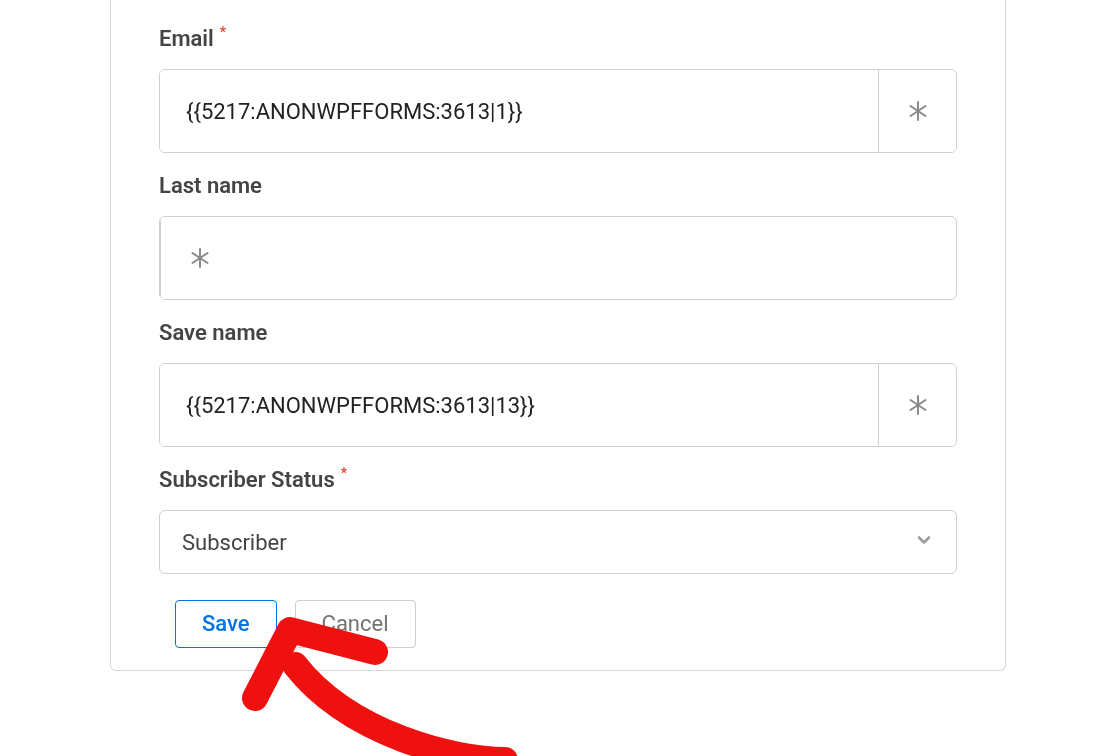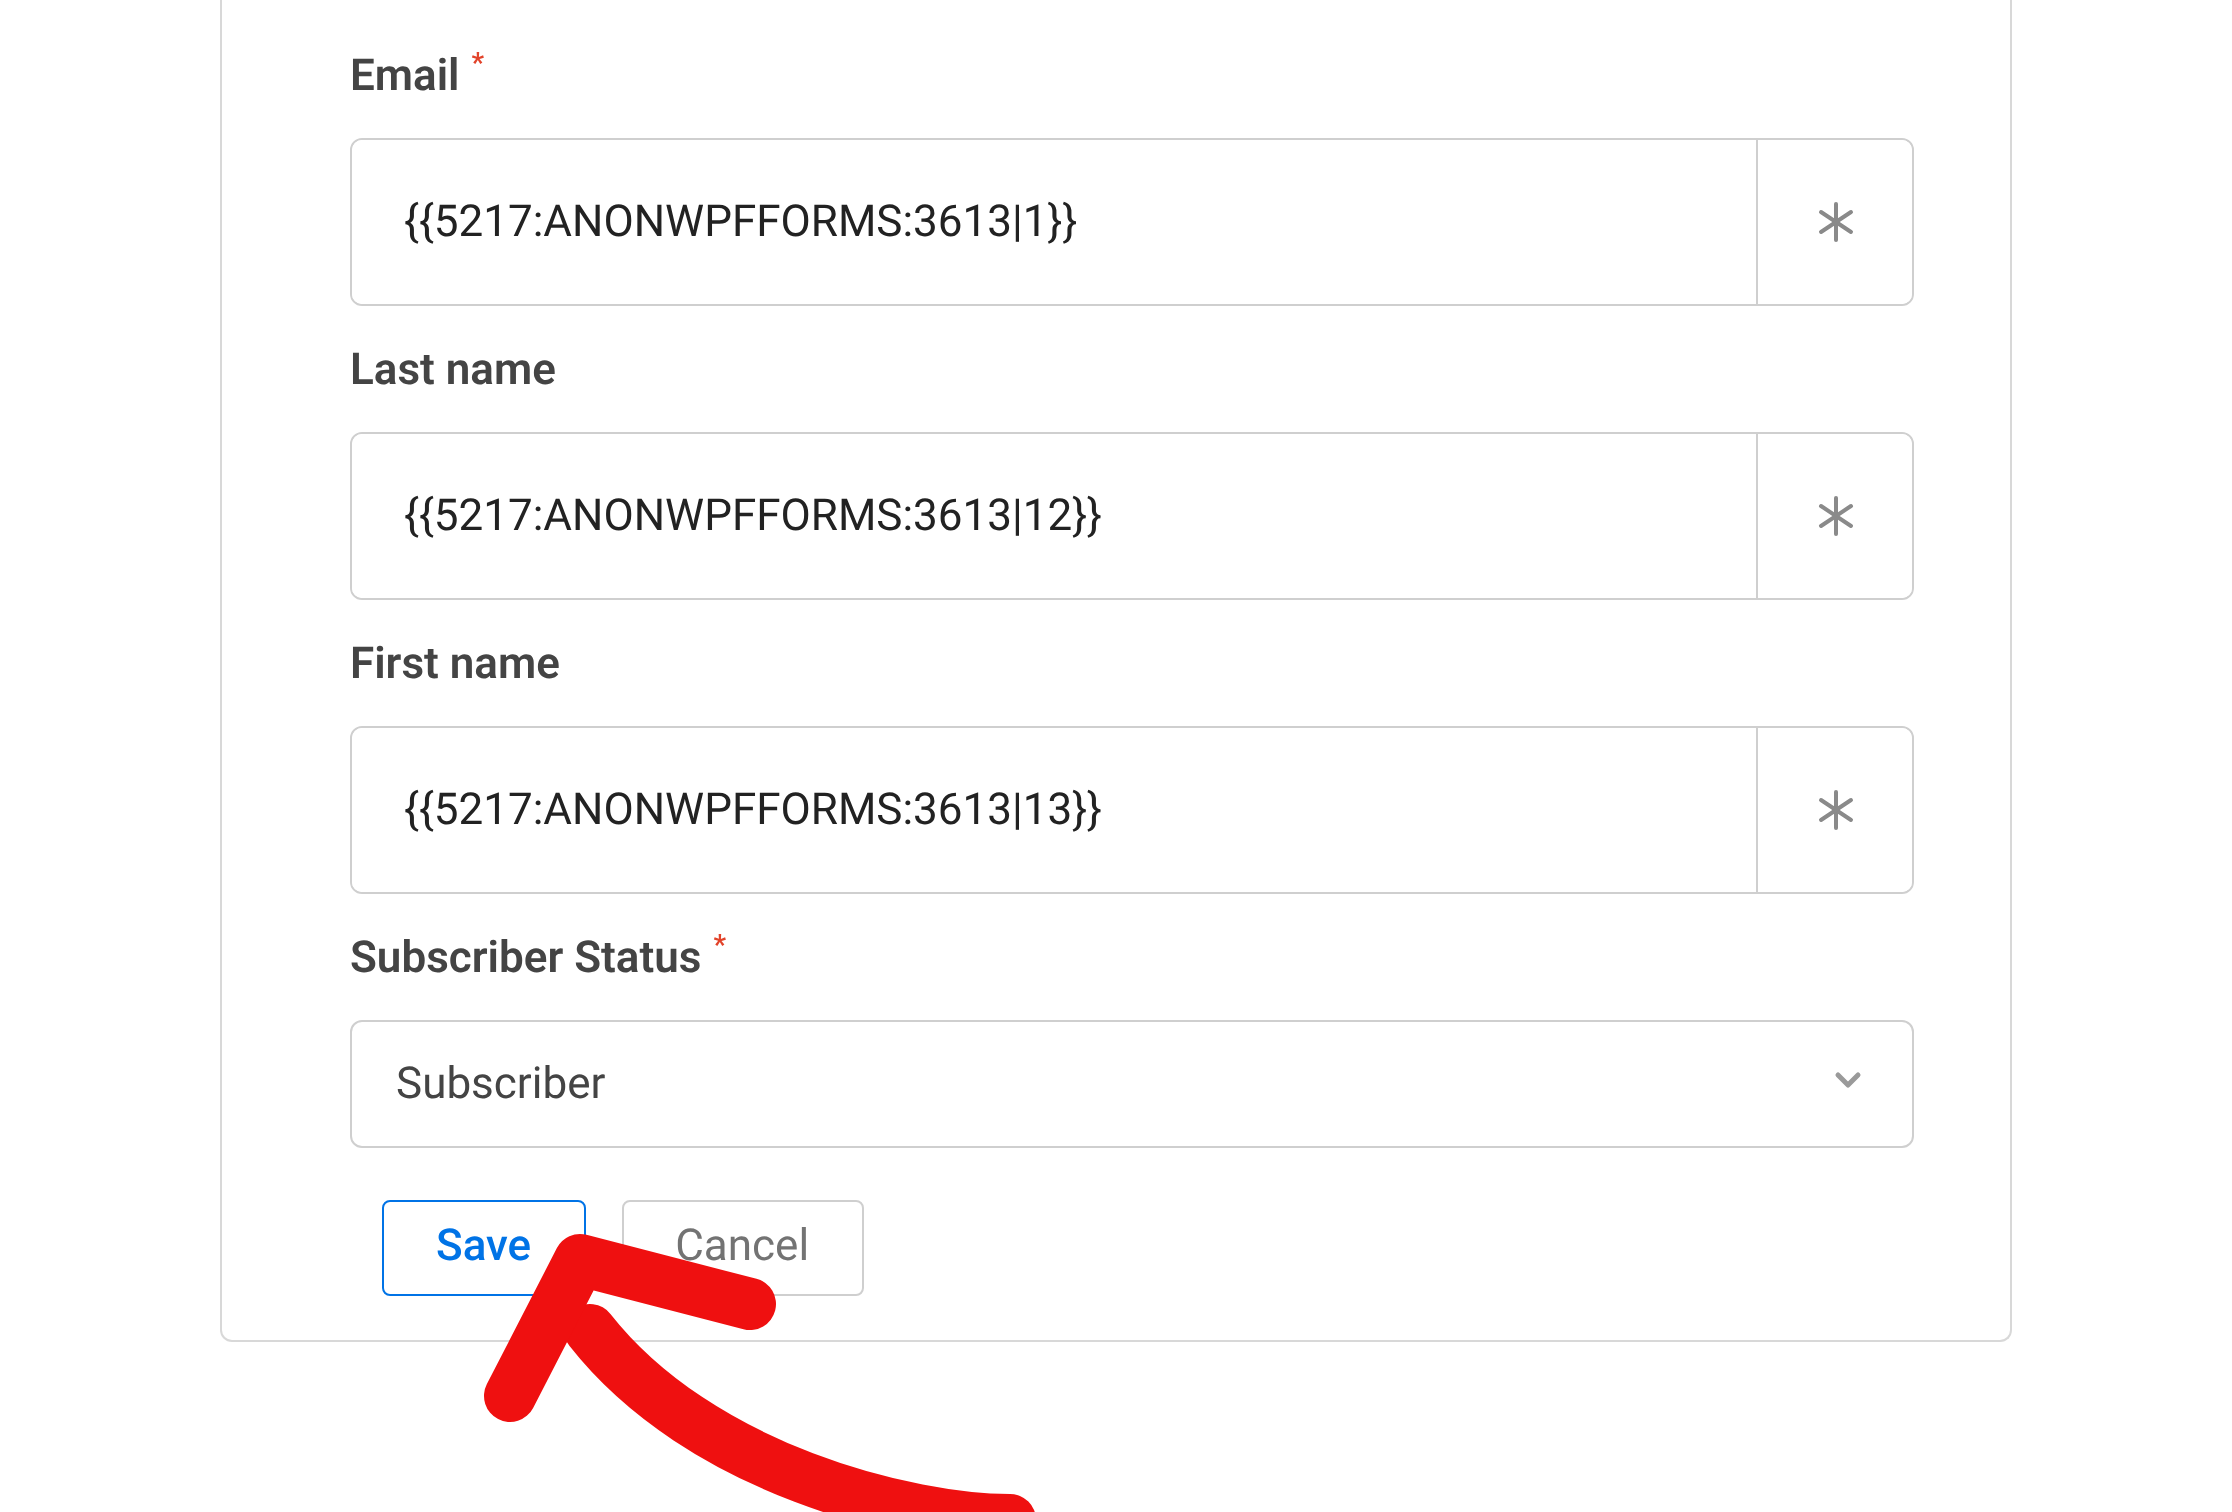"Email" .panel { padding: 0 48px 22px 64px -> 0 48px 22px 48px }
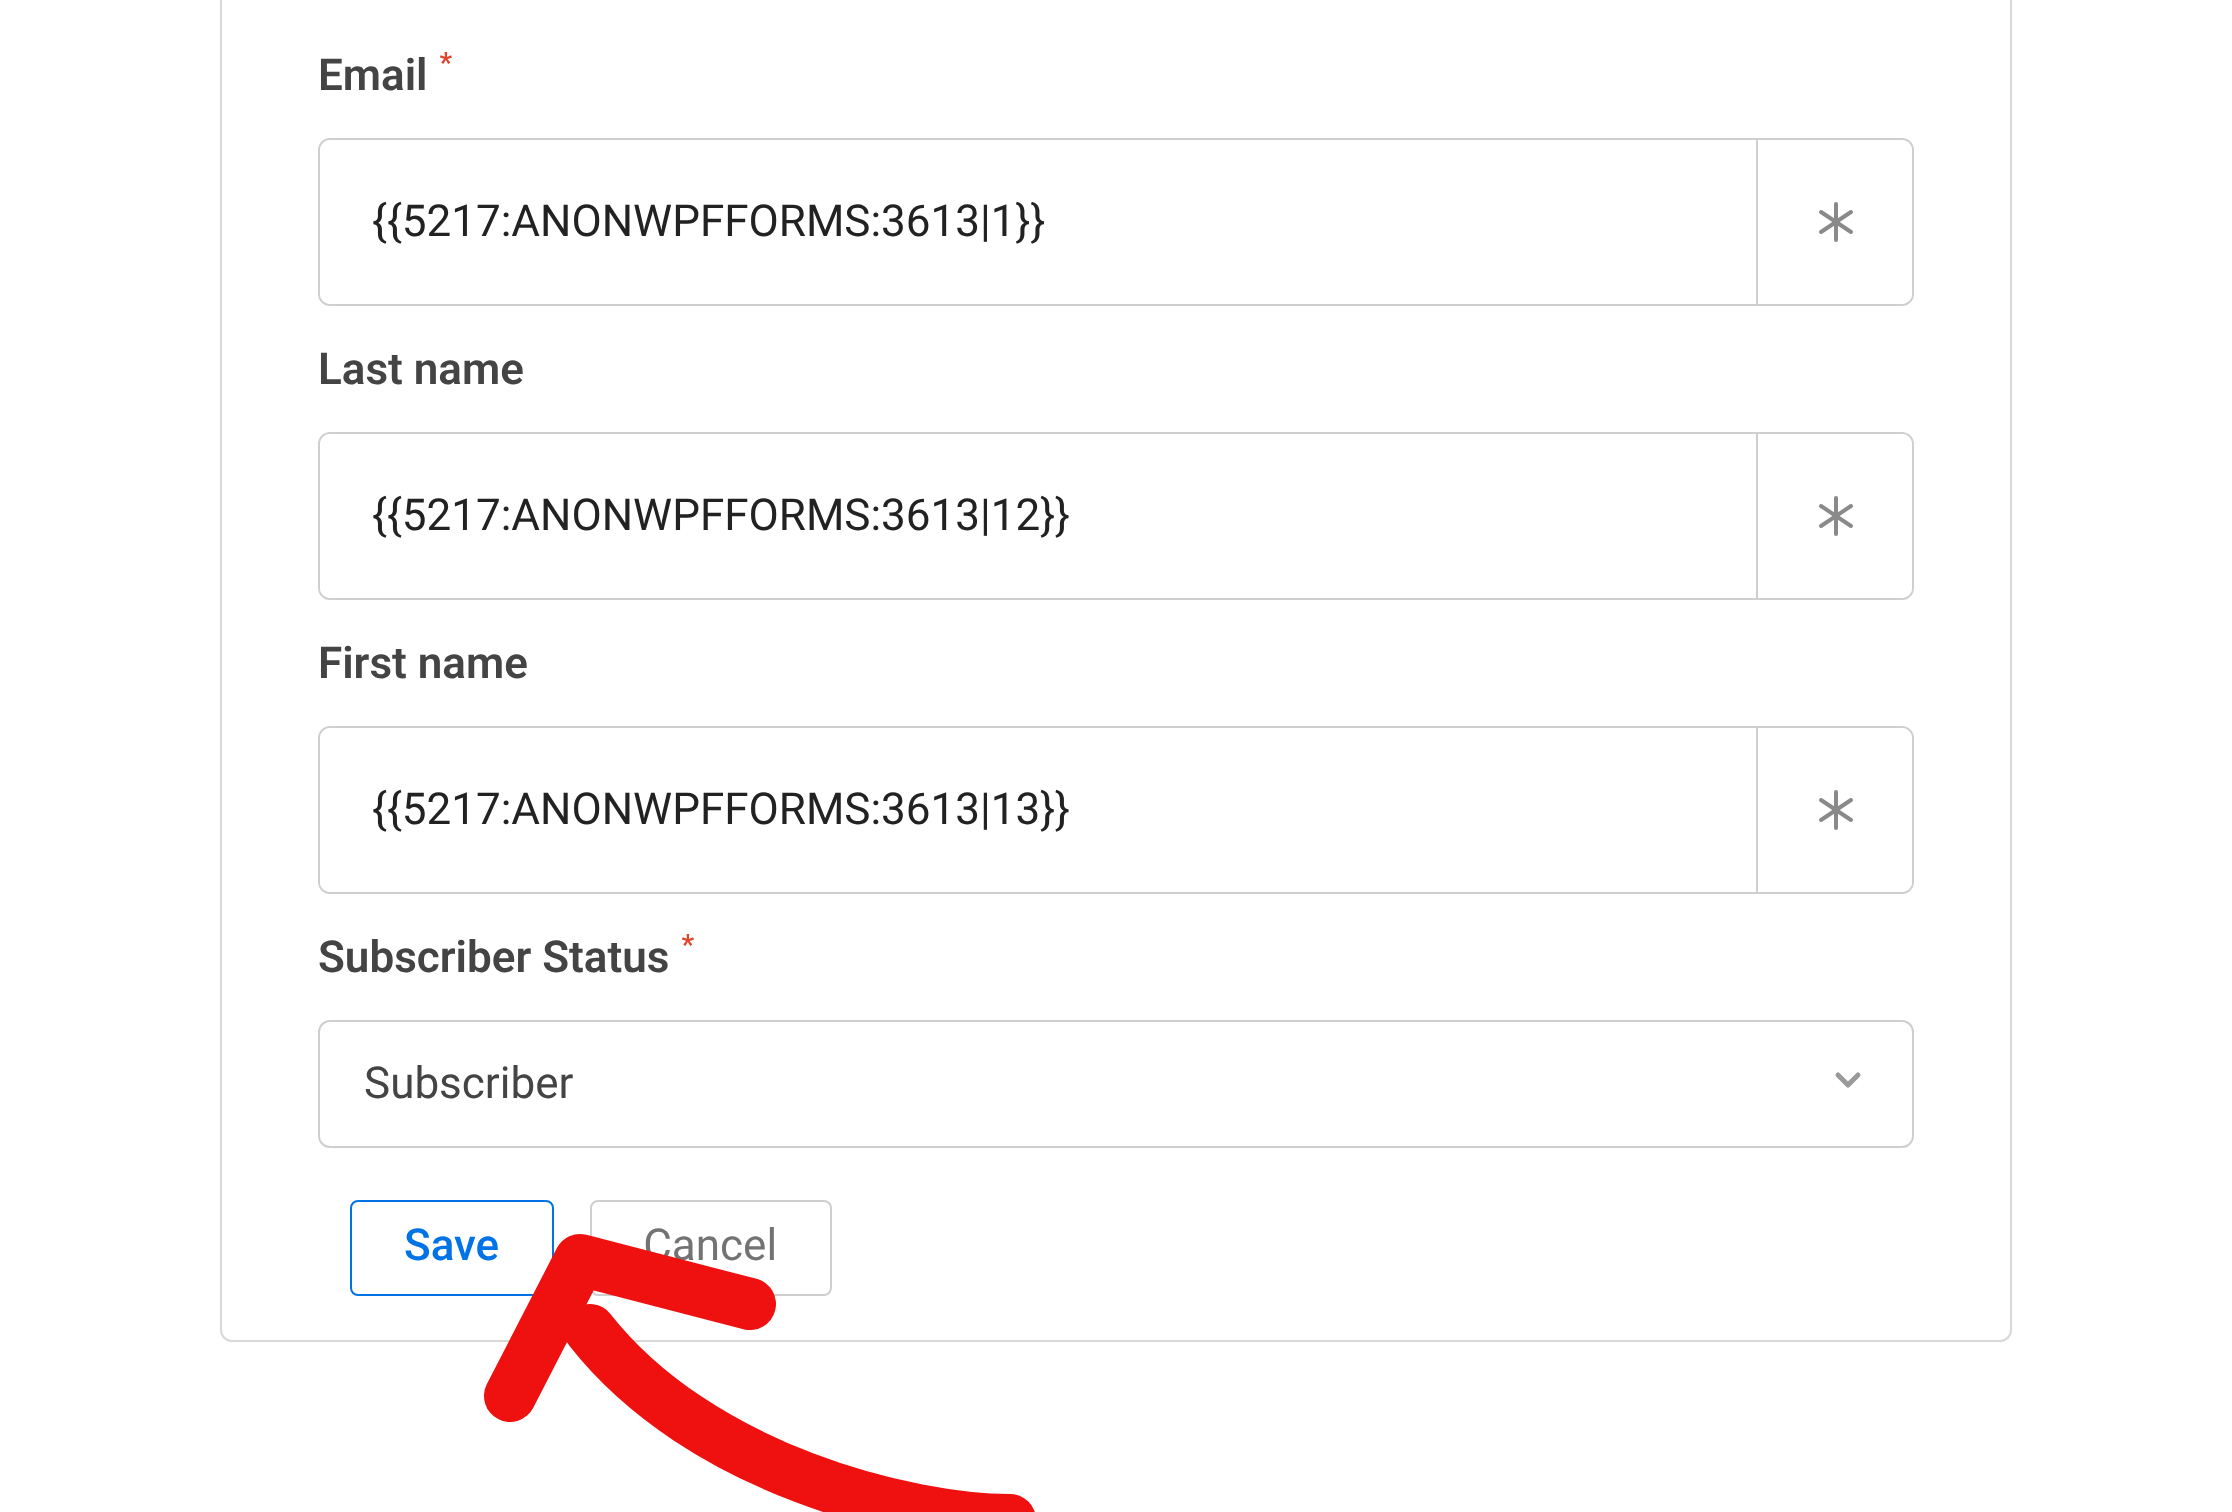"{{5217:ANONWPFFORMS:3613|12}}" input.text-input { html: <input> -> none }
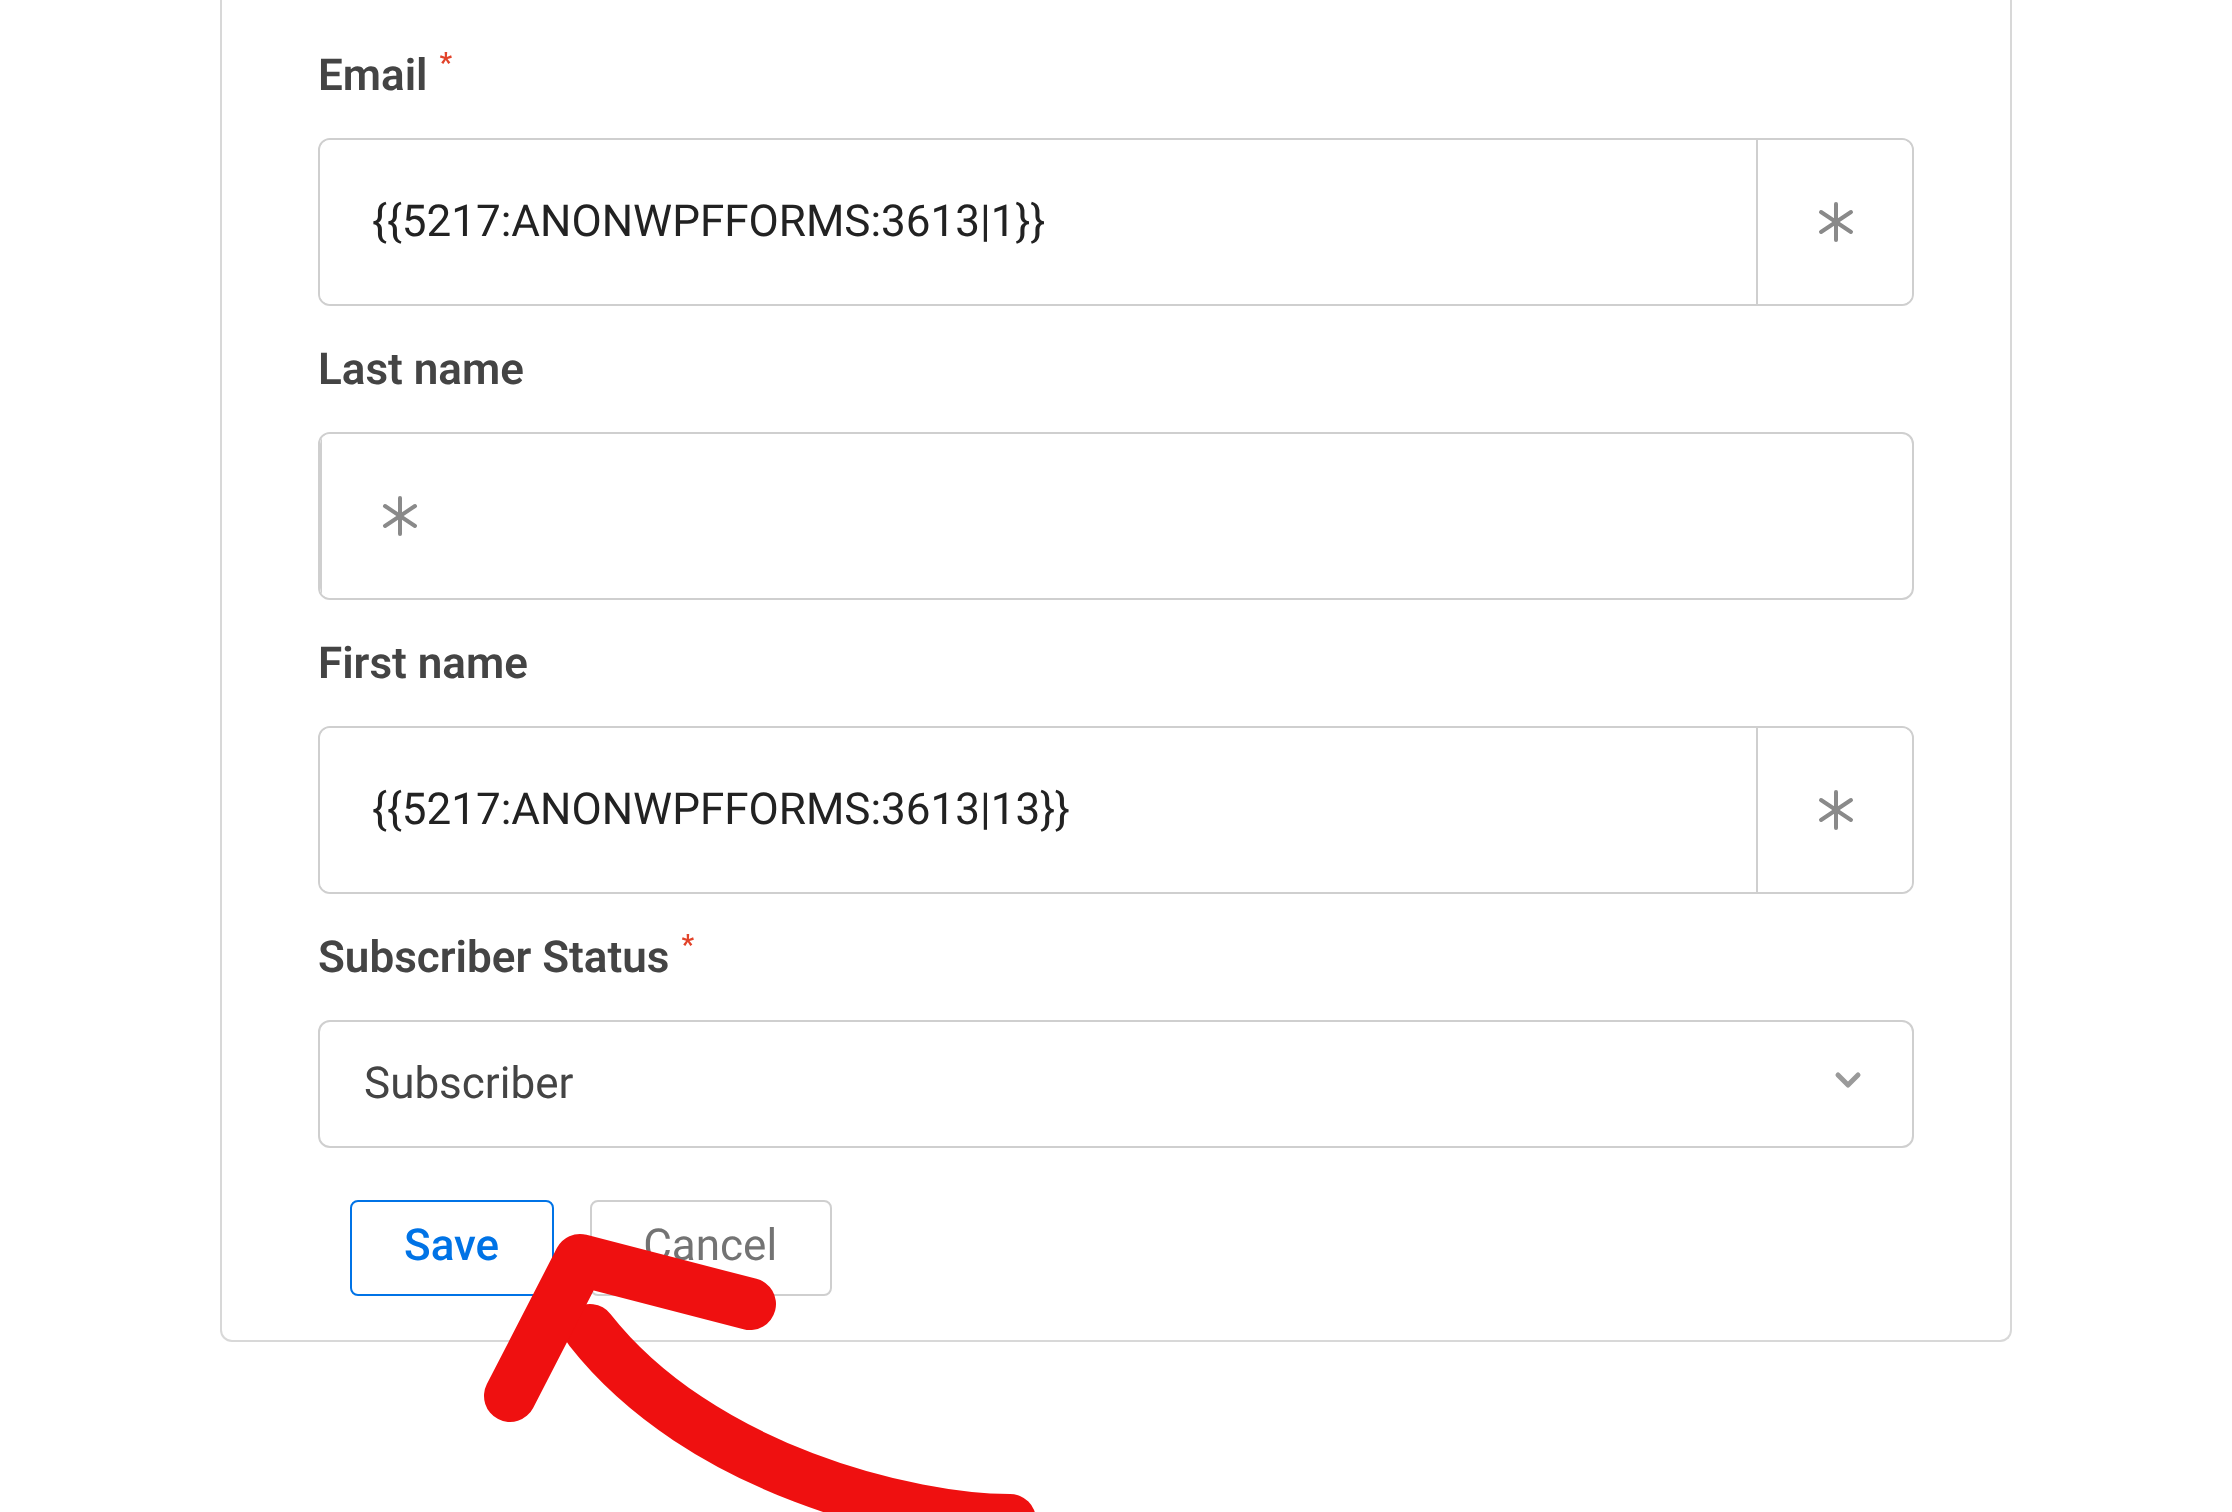"First name" span { text: First -> Save }
